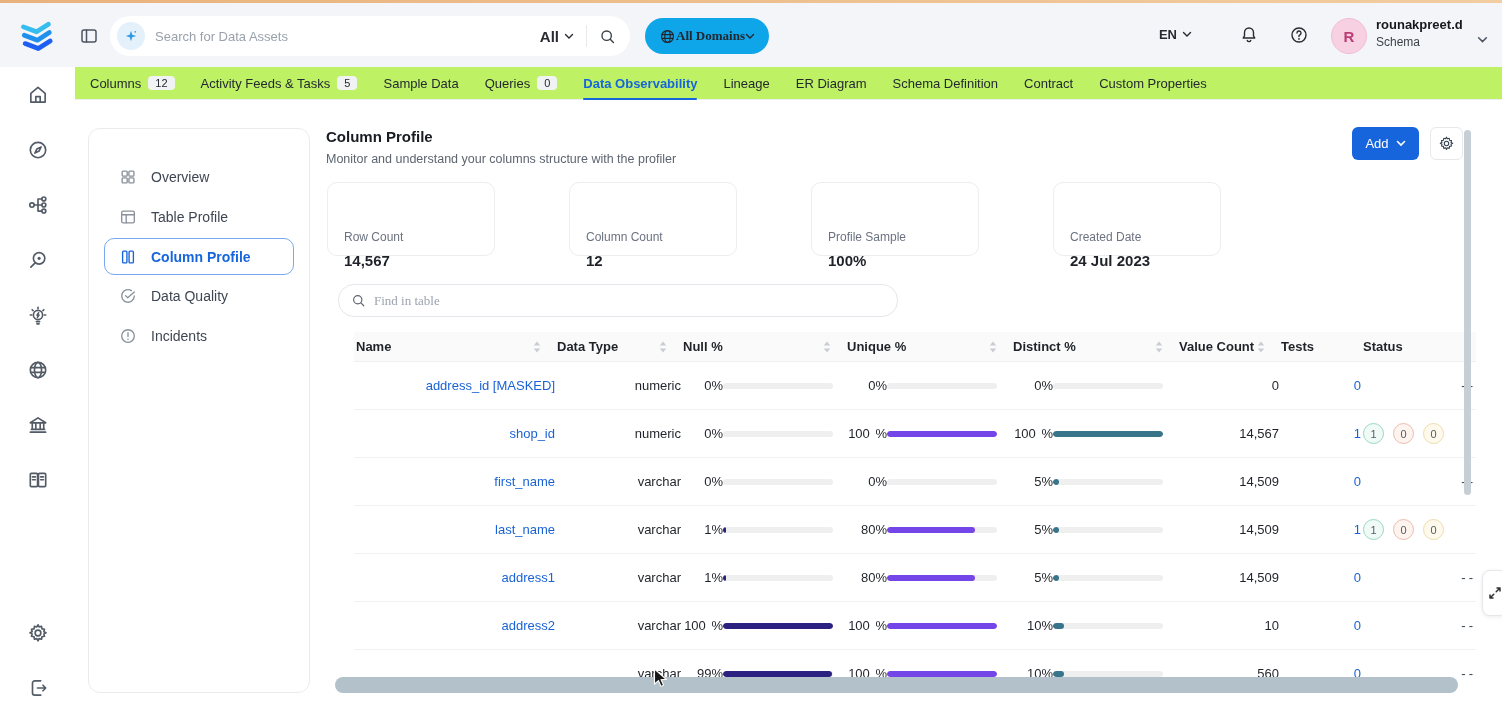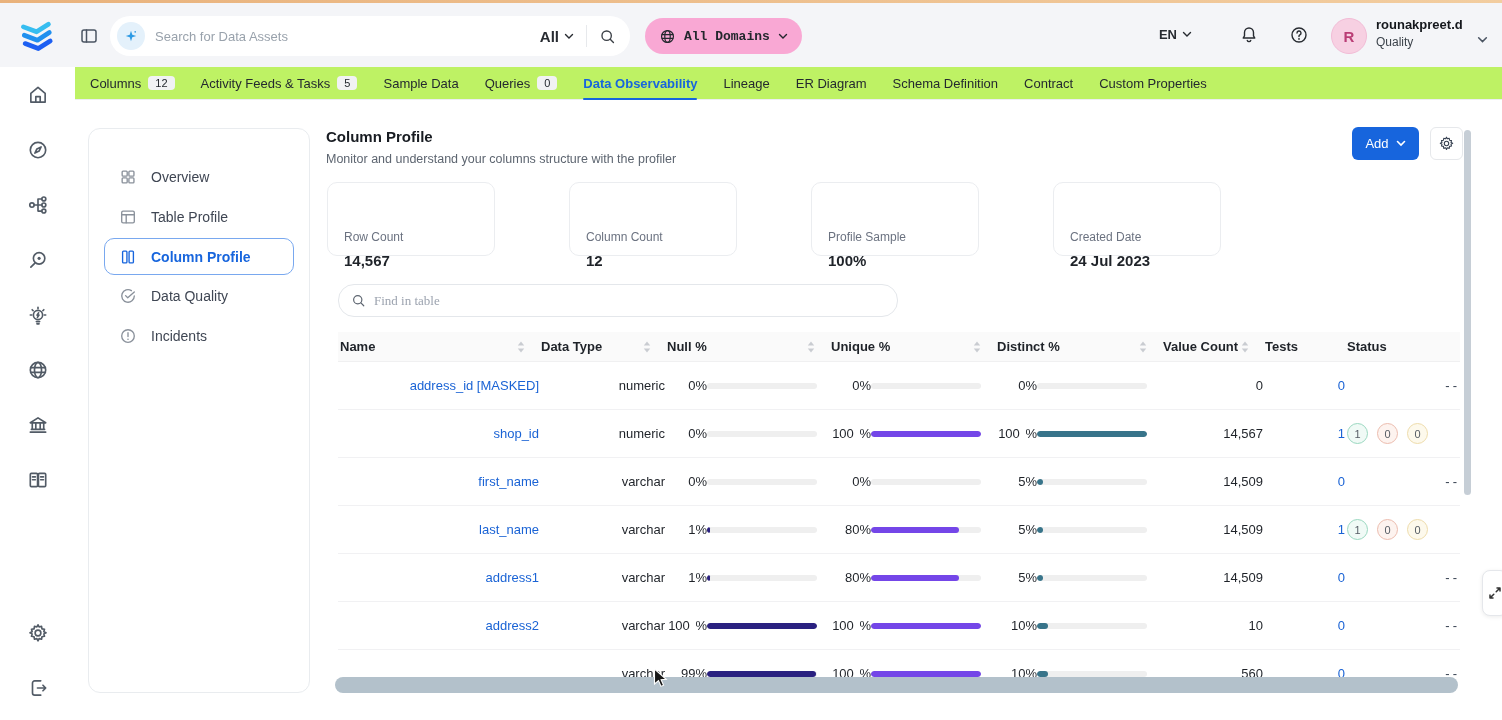"All Domains" .domains { background: #f9a8d4 -> #0ea5e9; font-family: Liberation Mono, monospace -> Liberation Serif, serif; gap: 8px -> none }
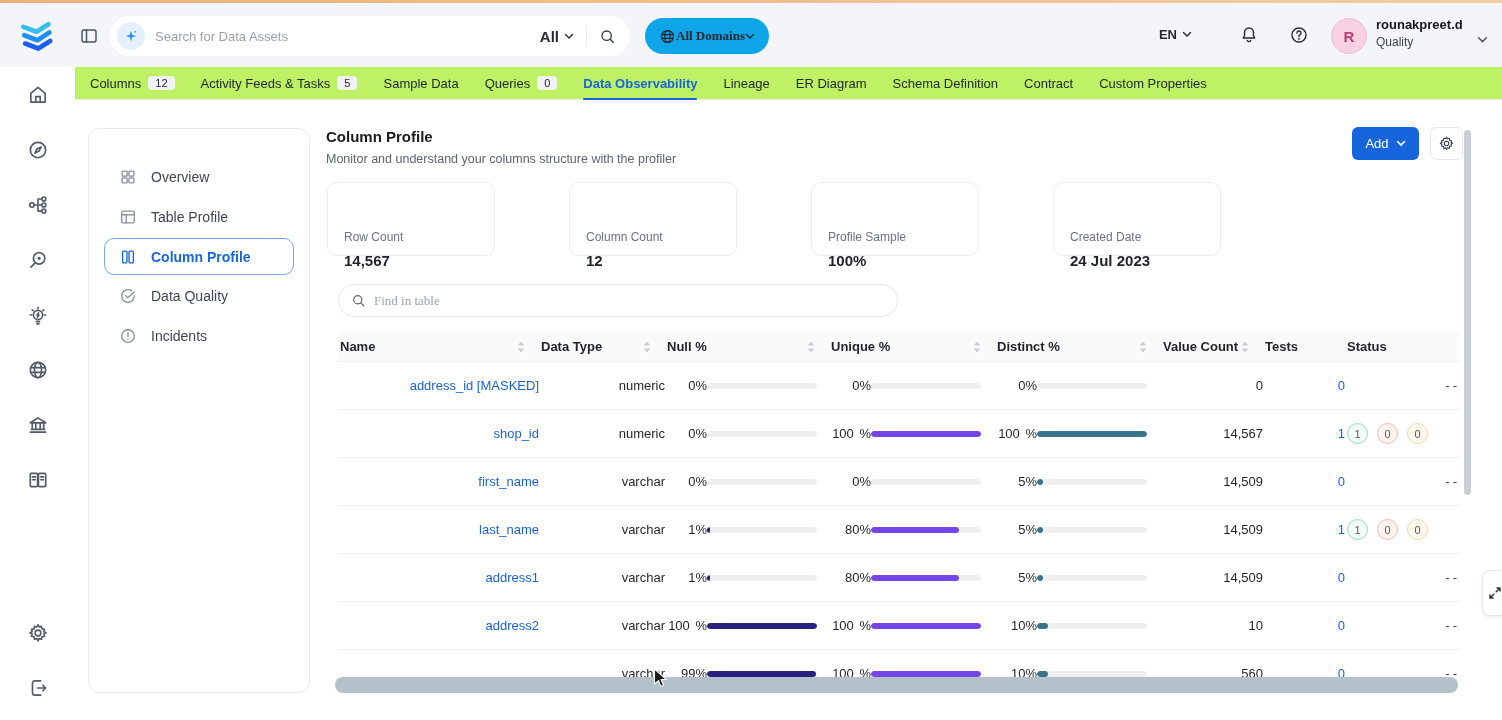"Quality" div.uteam { text: Quality -> Schema }
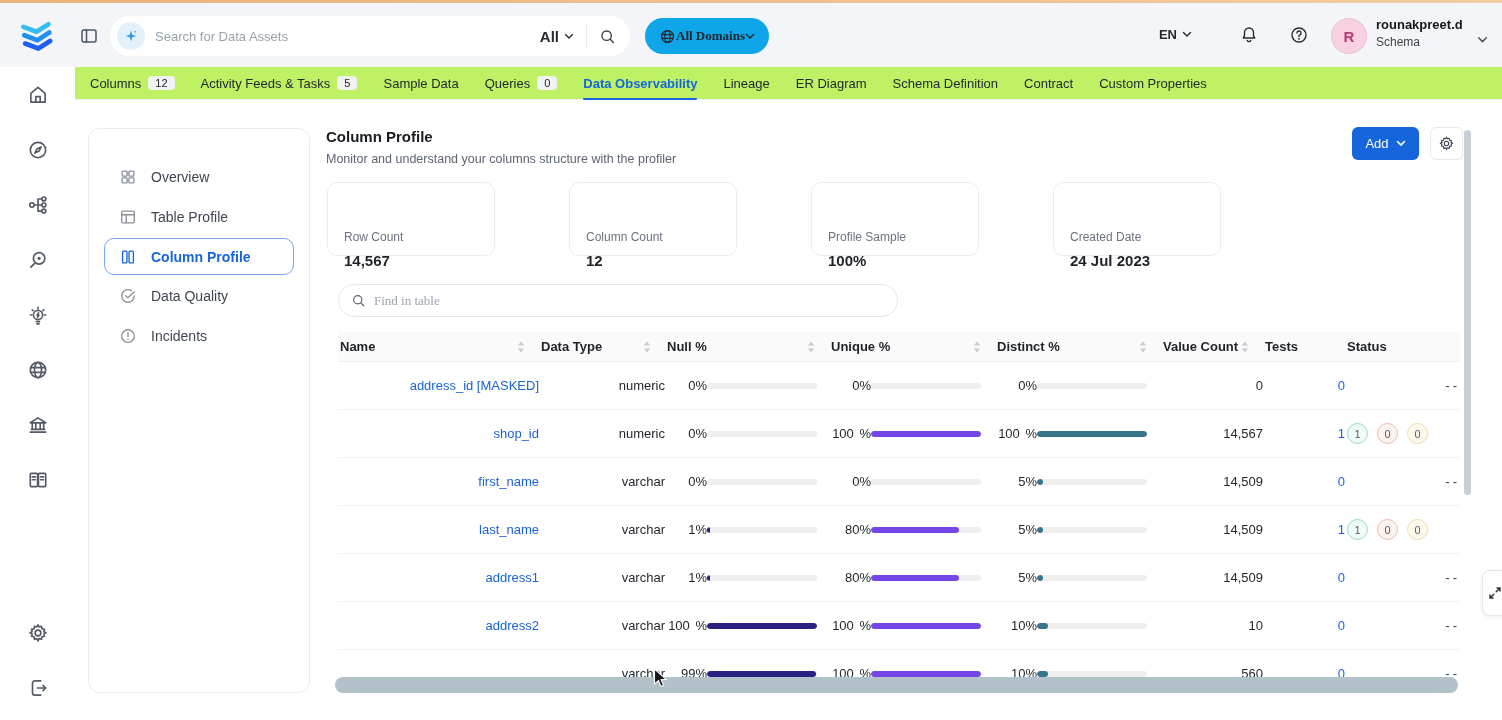"Name" .table { left: 263px -> 279px }
